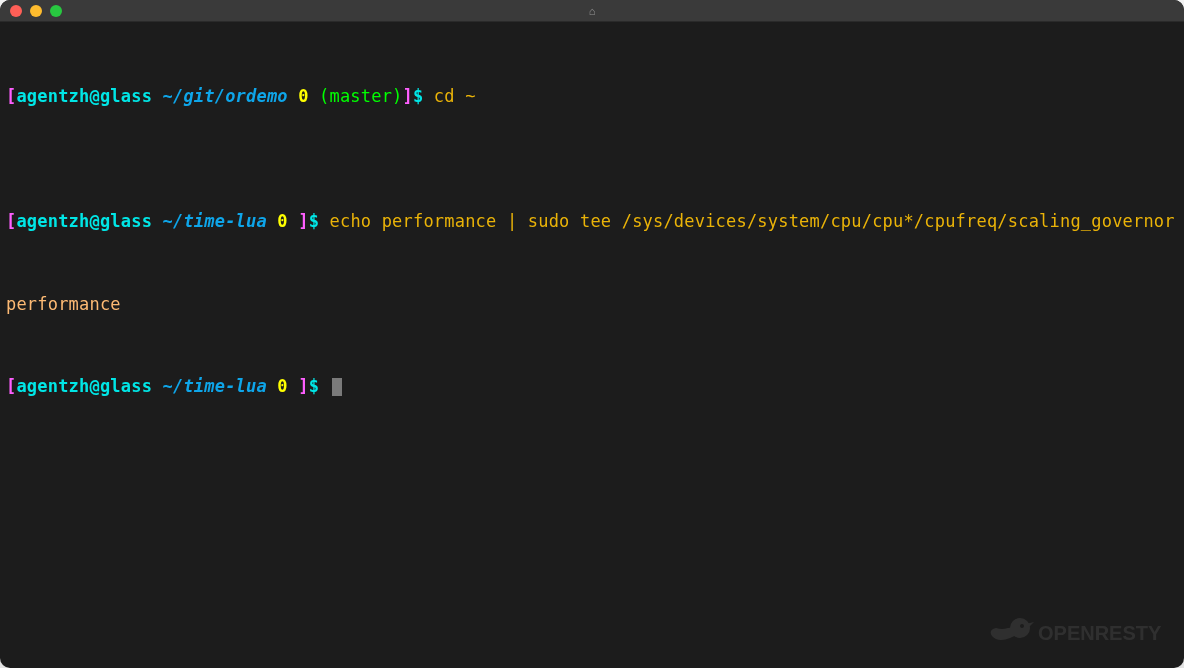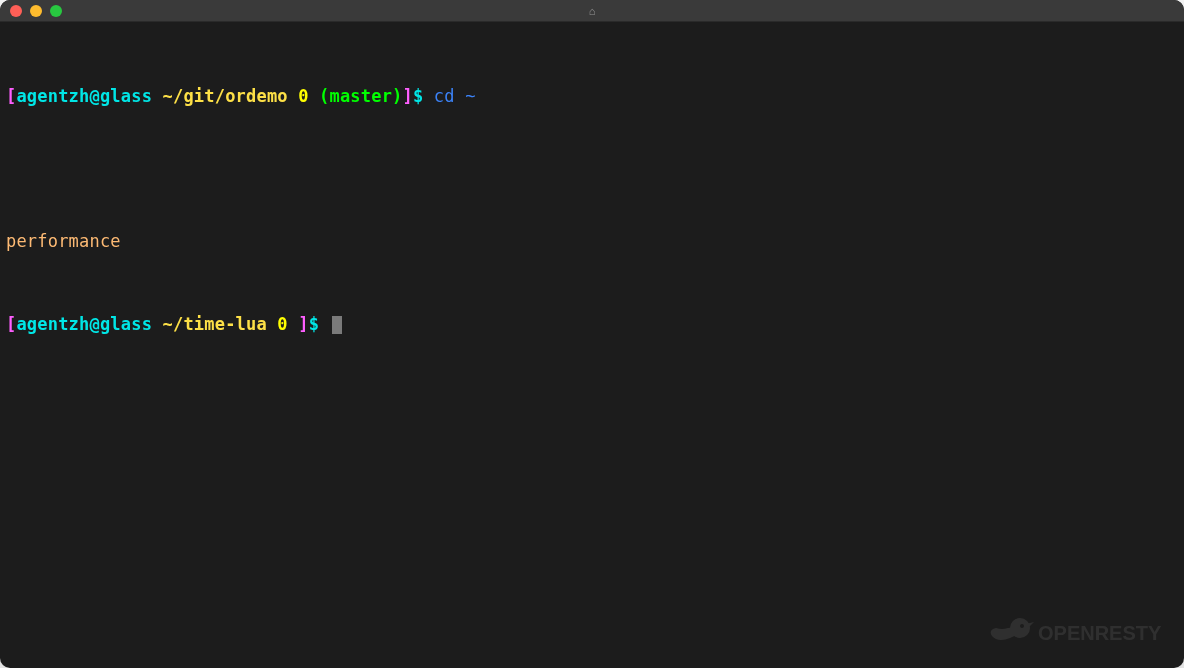"~/git/ordemo" .path { color: #fde047 -> #0ea5e9; font-style: none -> italic }
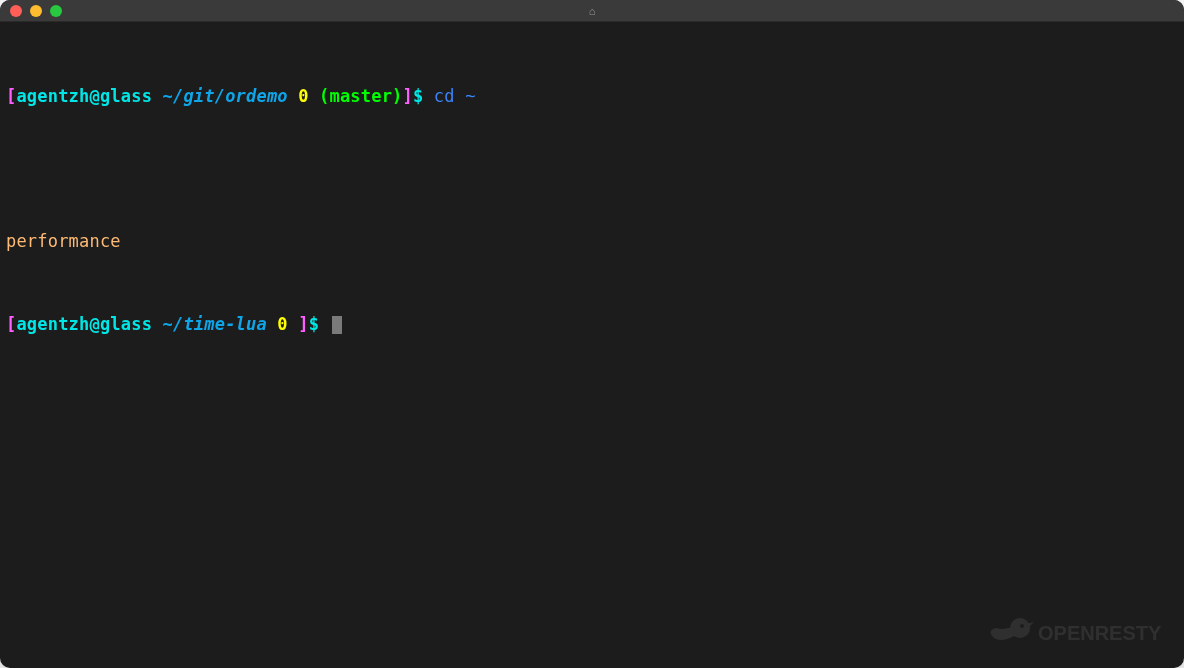"(master)" .branch { font-weight: bold -> normal }
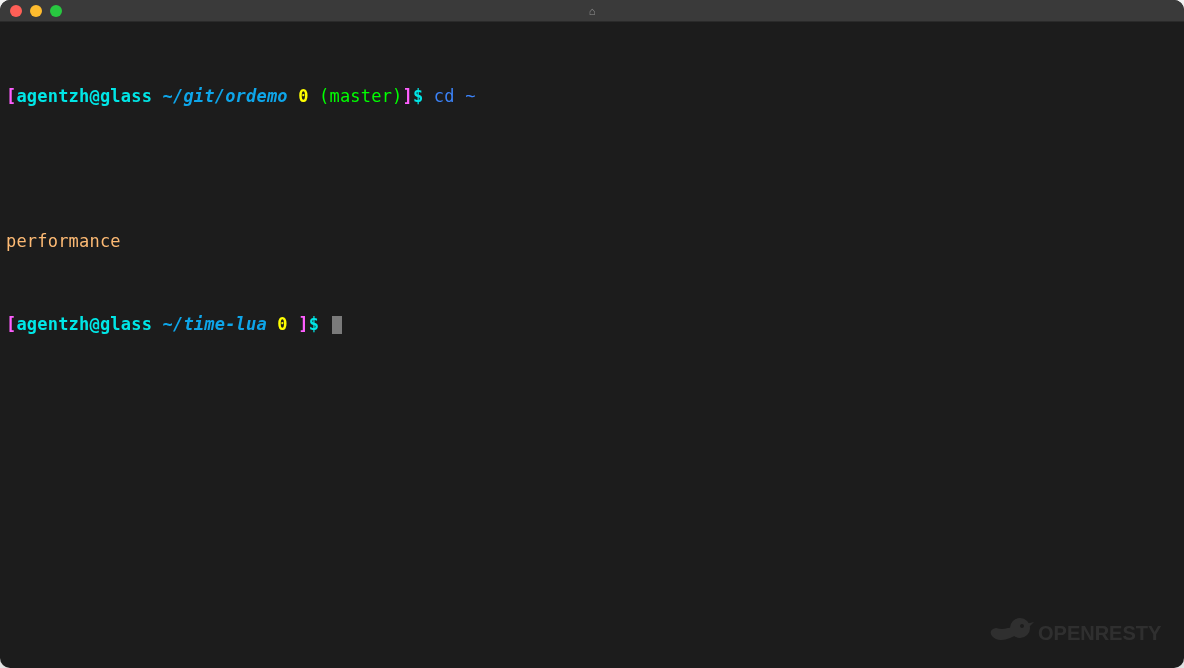"cd ~" .cmd { color: #3b82f6 -> #eab308 }
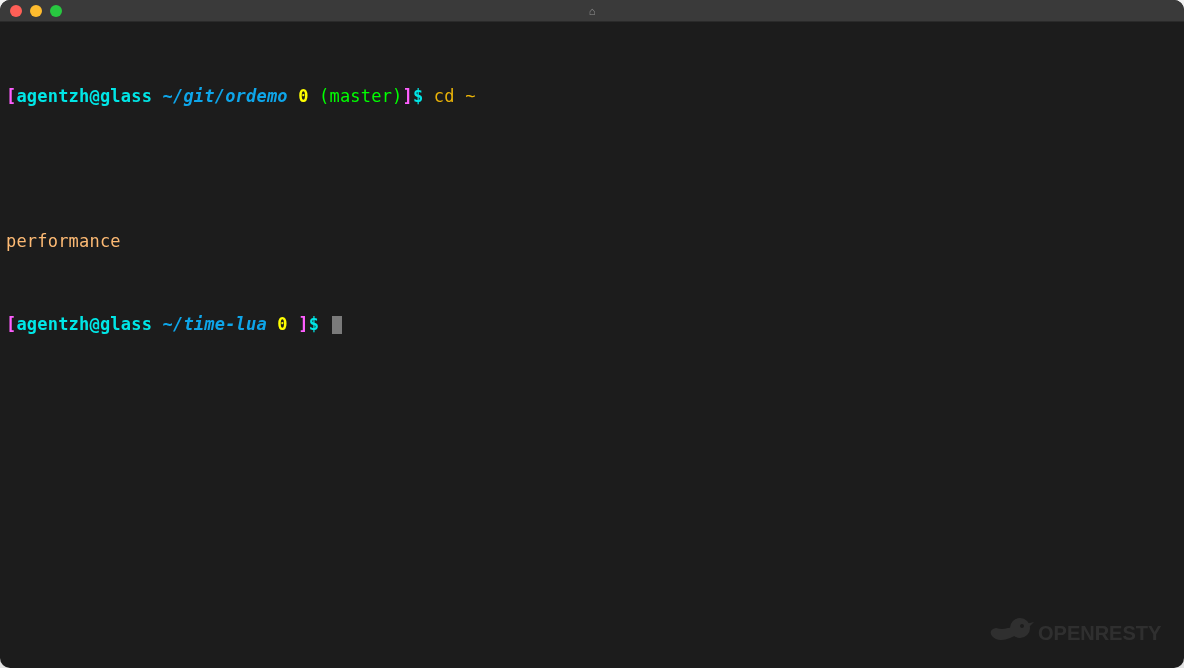"[agentzh@glass ~/time-lua 0 ]$ echo" span.line { html: none -> <span><span>[</span><span>agentzh@glass</span> <span>~/time-lua</span> <span>0</span> <span>]</span><span>$</span> <span>echo performance | sudo tee /sys/devices/system/cpu/cpu*/cpufreq/scaling_governor</span></span> }
